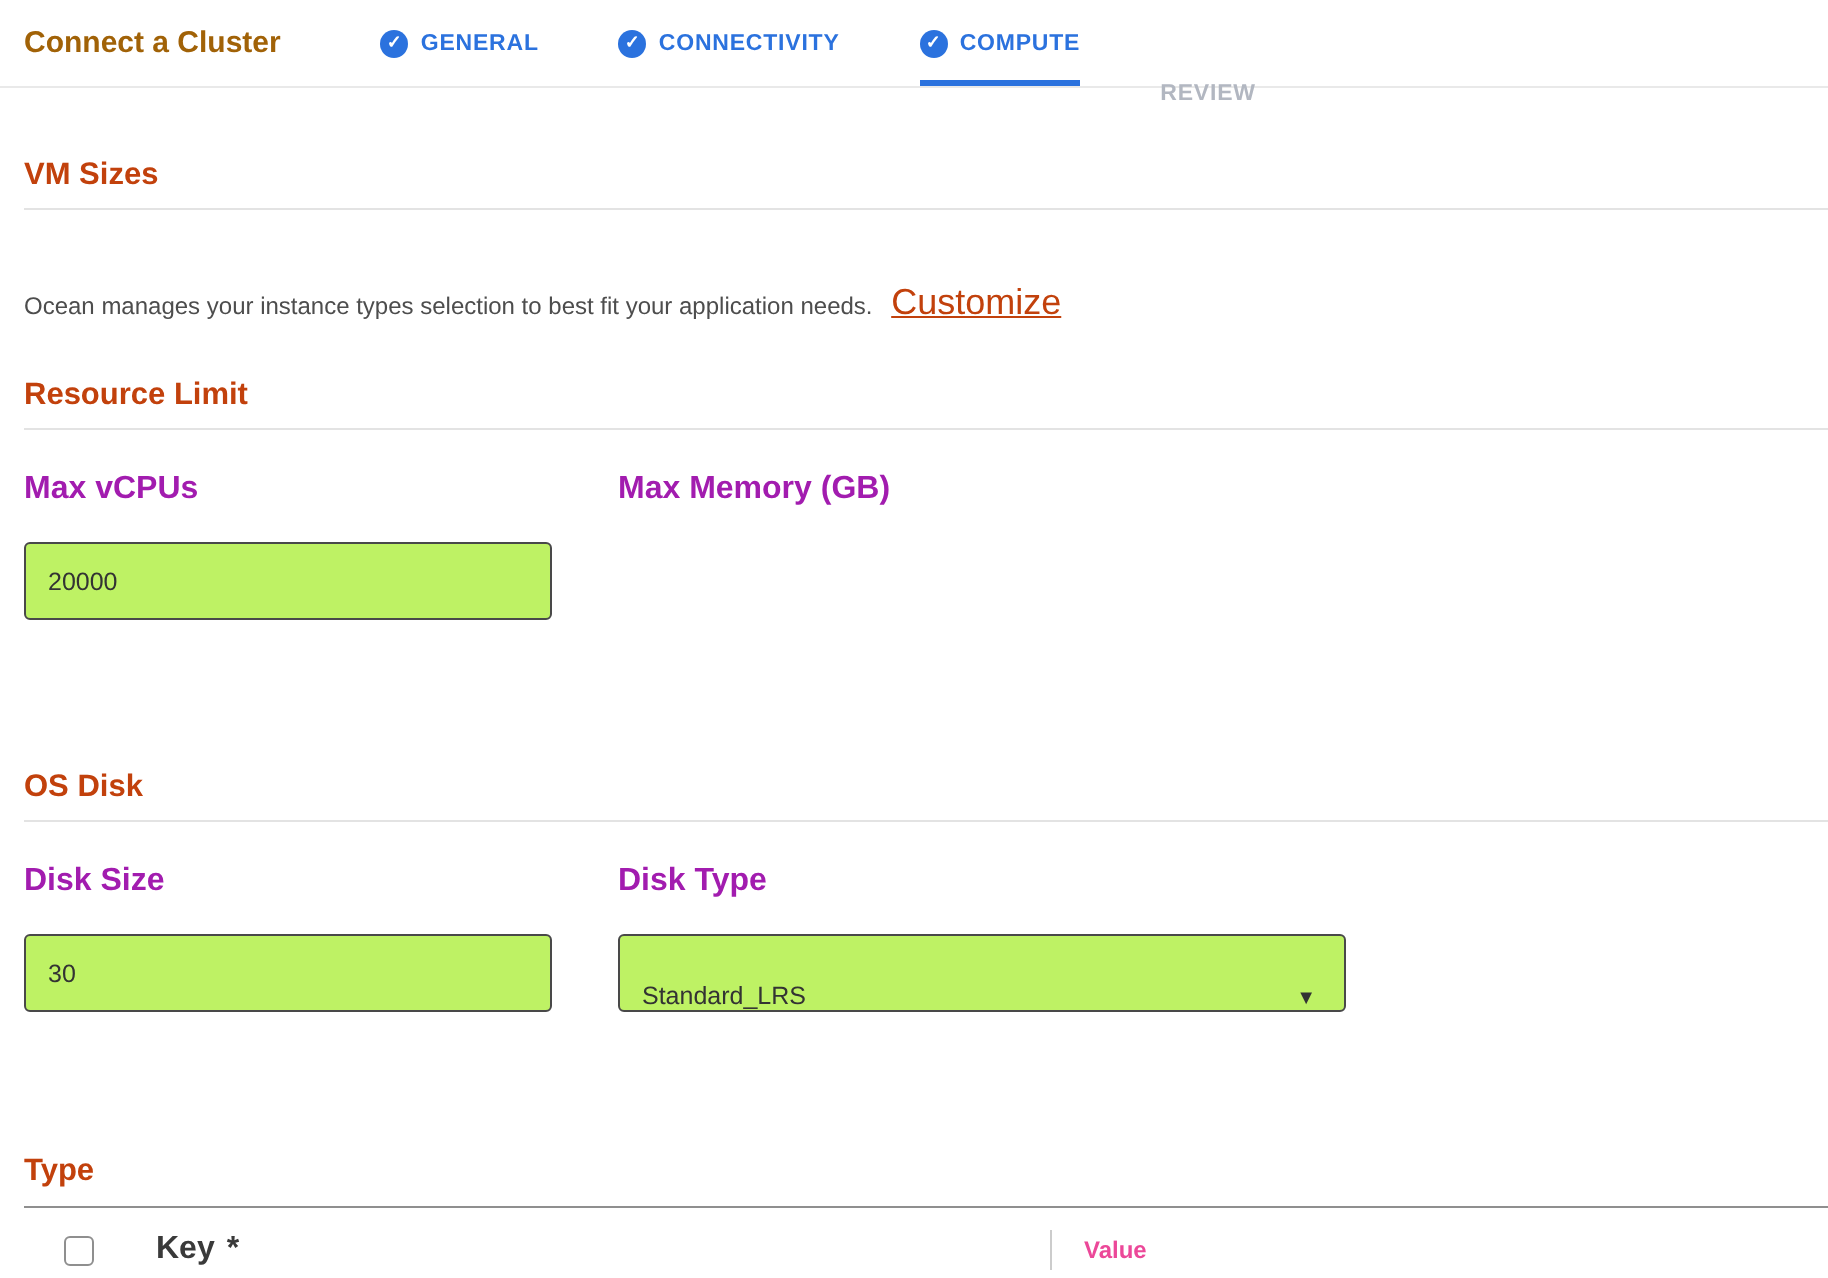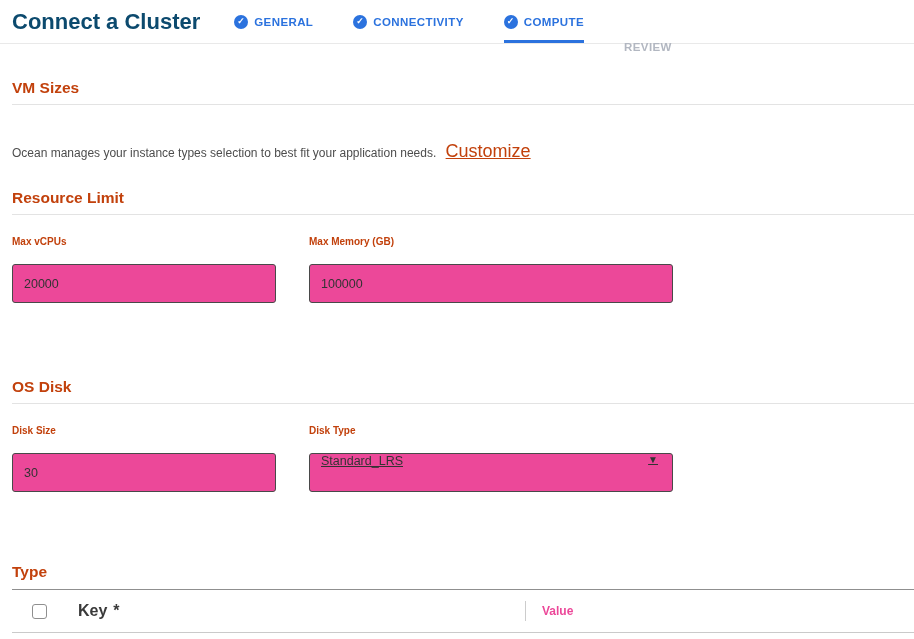"Connect a Cluster" .wizard-title { color: #0c4a6e -> #a16207; font-size: 22px -> 15px; margin-right: 34px -> 50px }
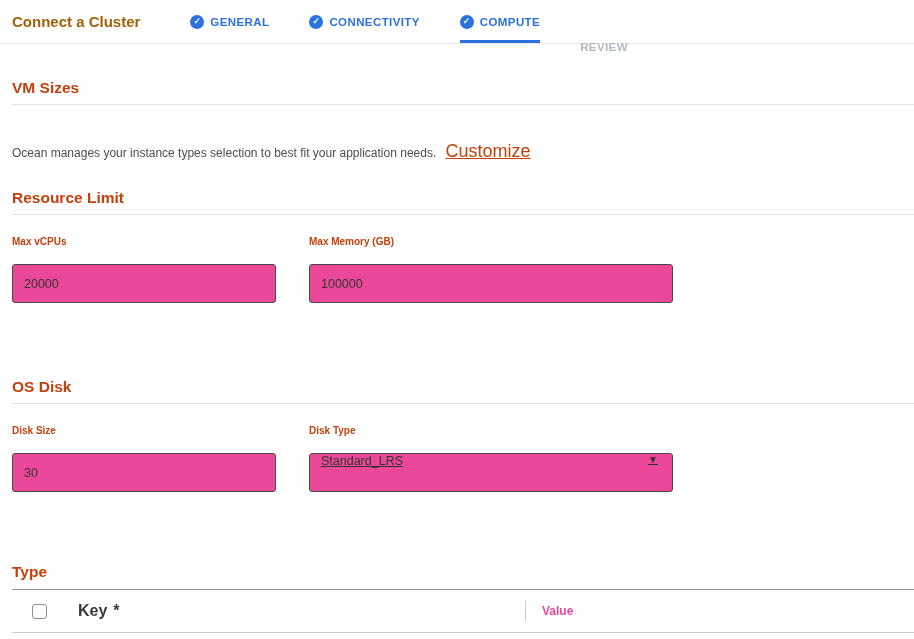"Max vCPUs" .field-label { color: #c2410c -> #a21caf; font-size: 10px -> 16px }
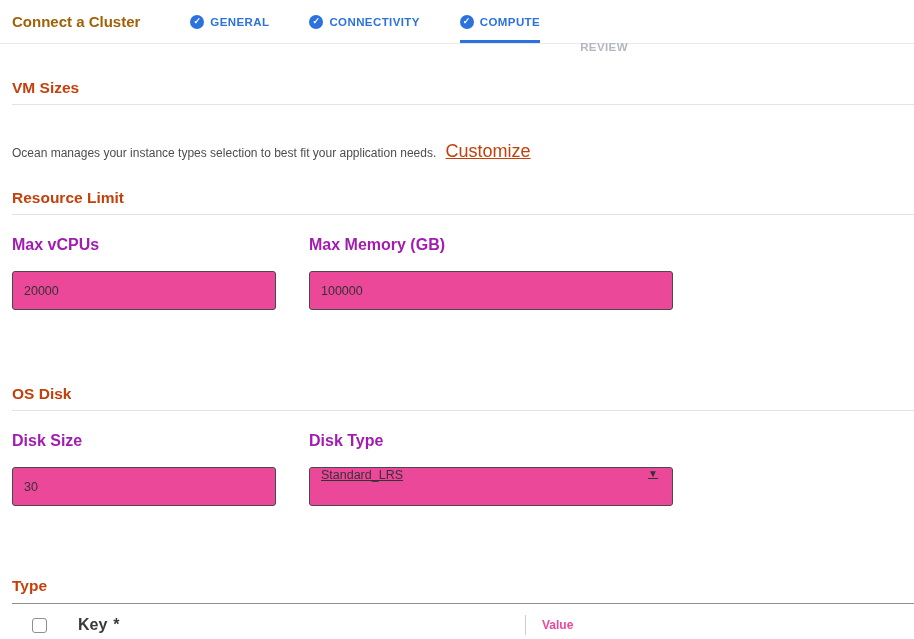"20000" .text-input, .select-box { background: #ec4899 -> #bef264 }
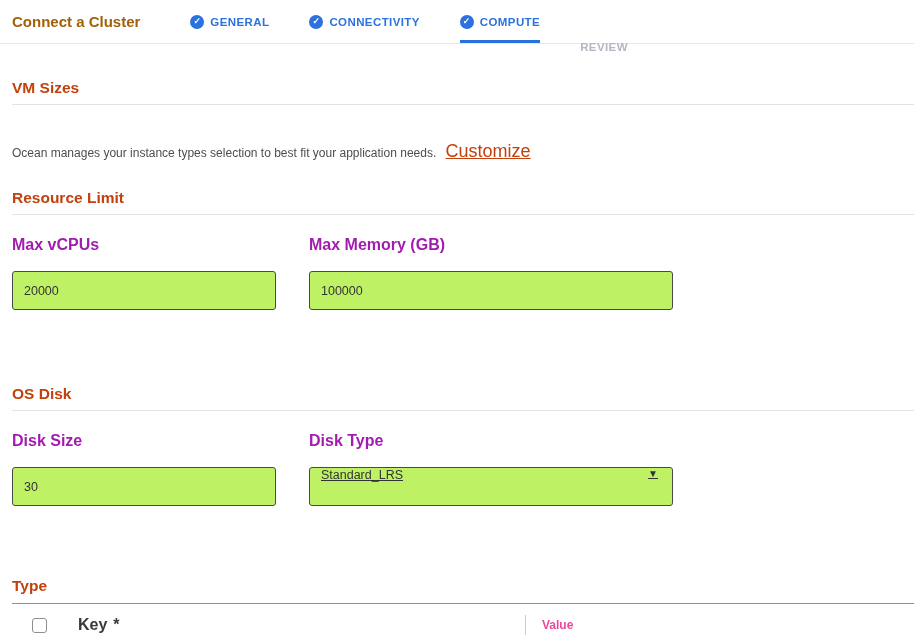"100000" input.text-input { html: <input> -> none }
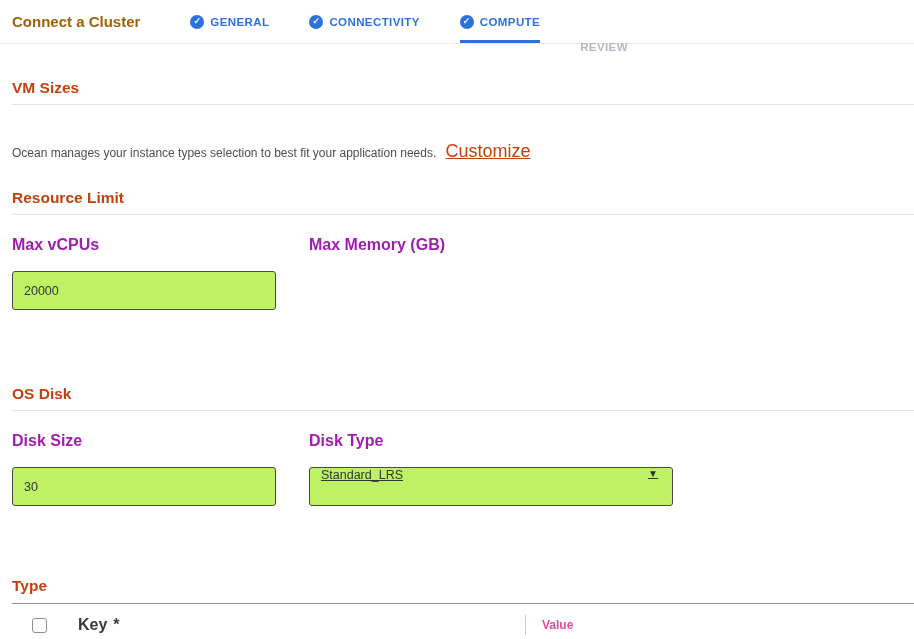"Standard_LRS" .select-box { align-items: flex-start -> flex-end; text-decoration: underline -> none }
